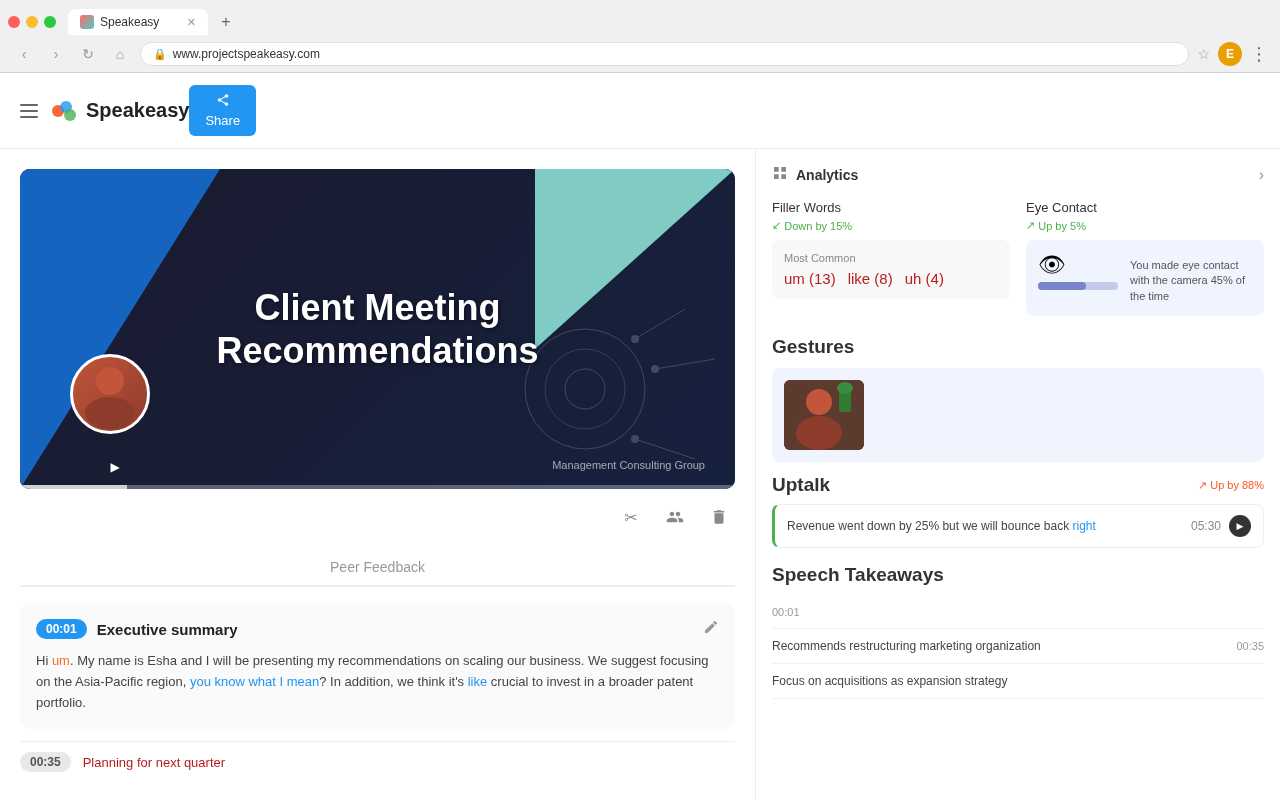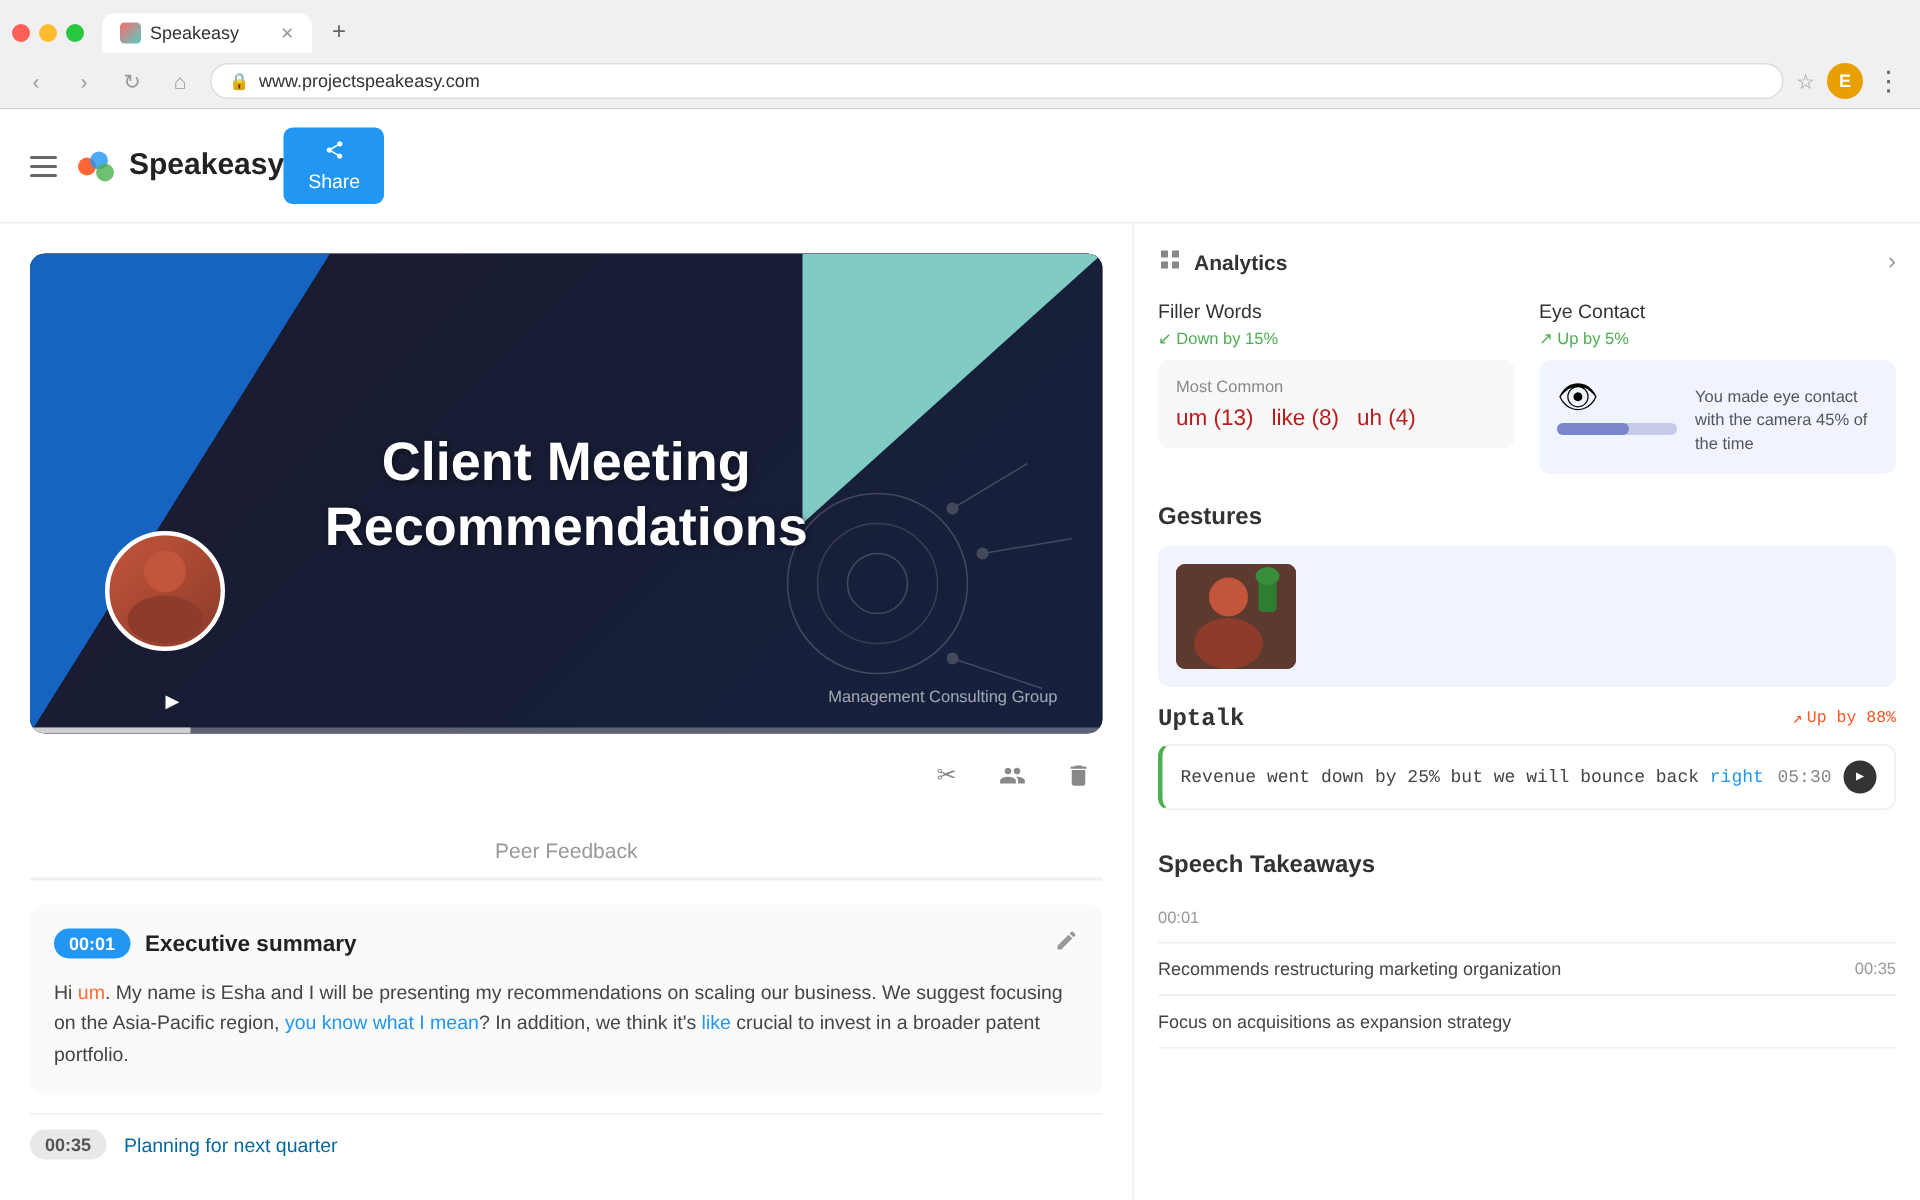"Gestures" .section-heading { font-size: 16px -> 19px }
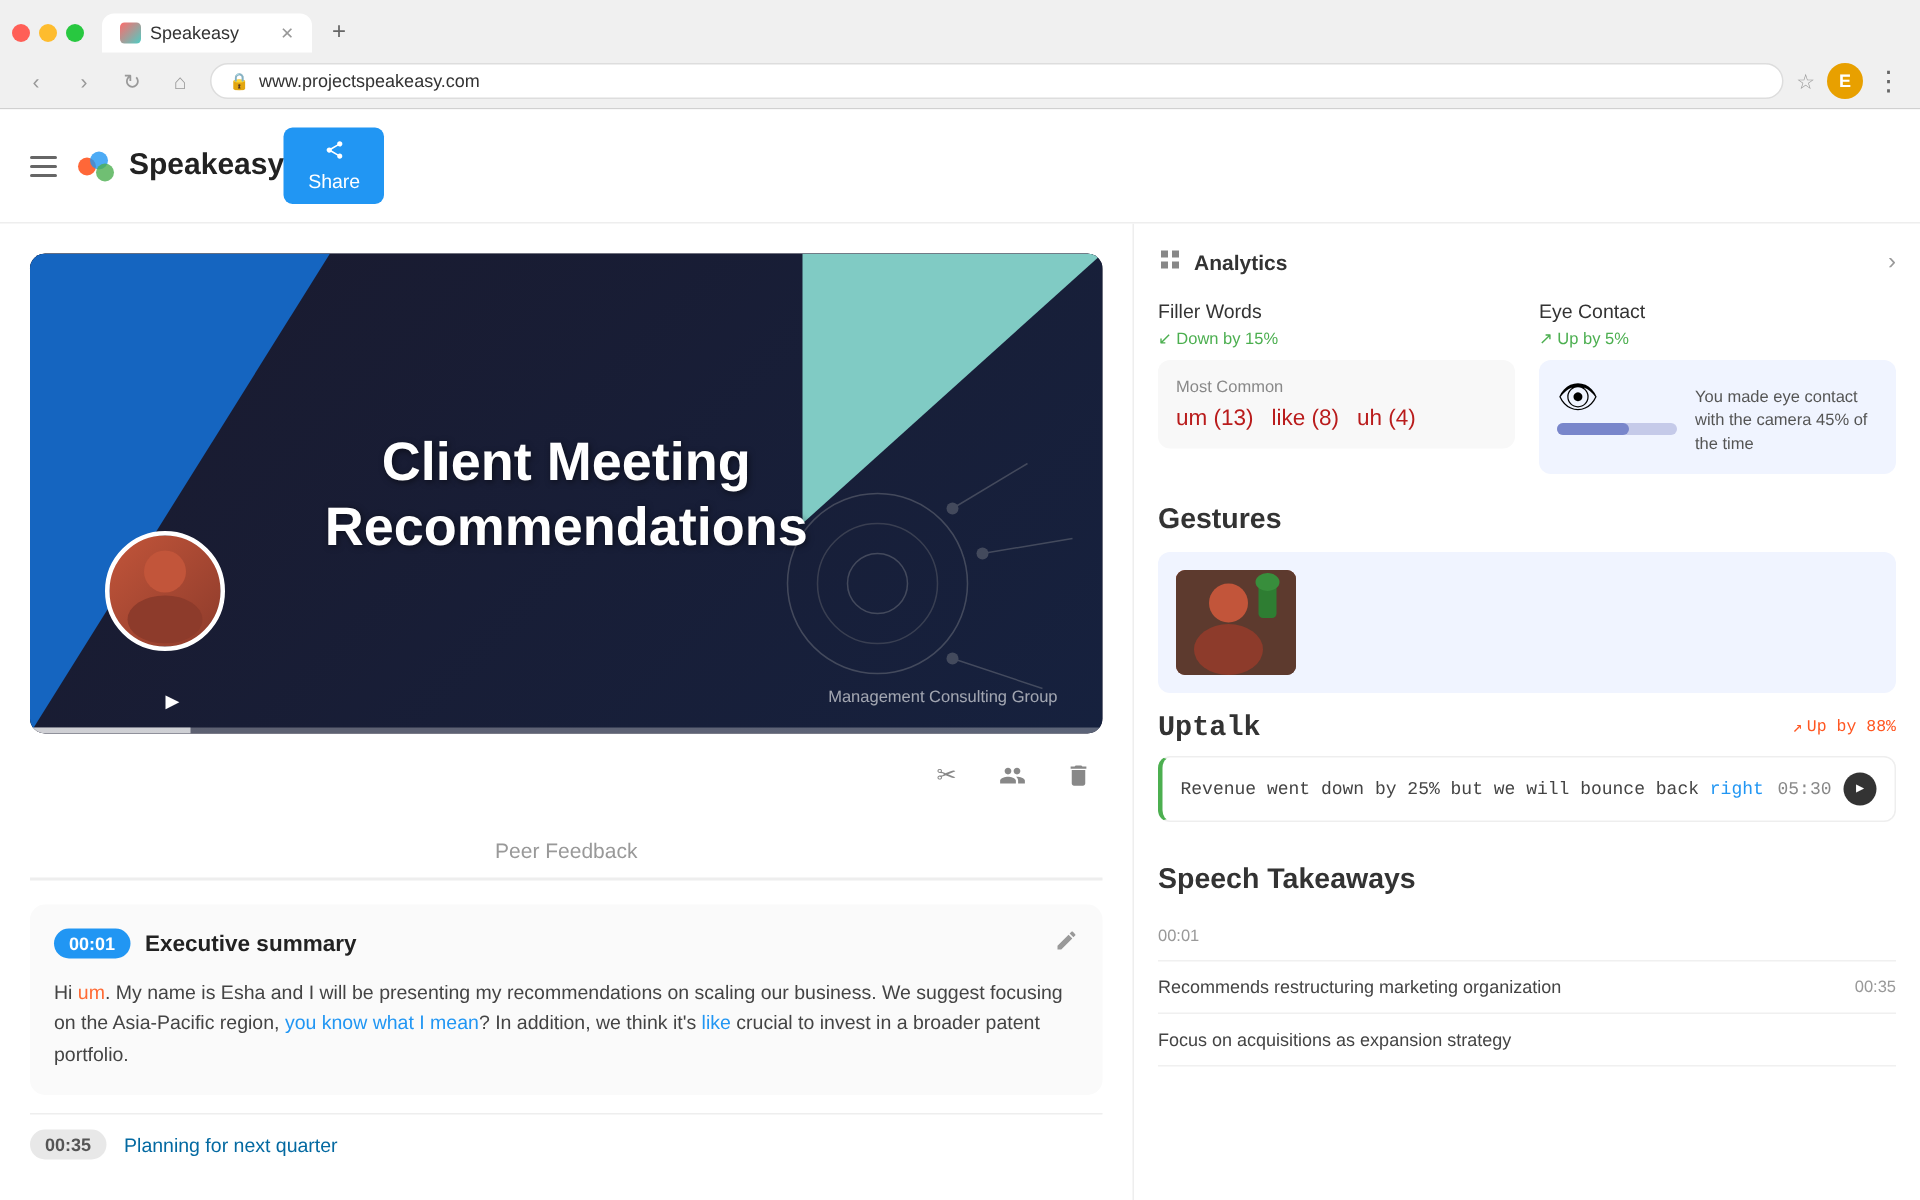"Uptalk" .uptalk-section { font-family: Liberation Mono, monospace -> none; margin-bottom: 28px -> 16px }
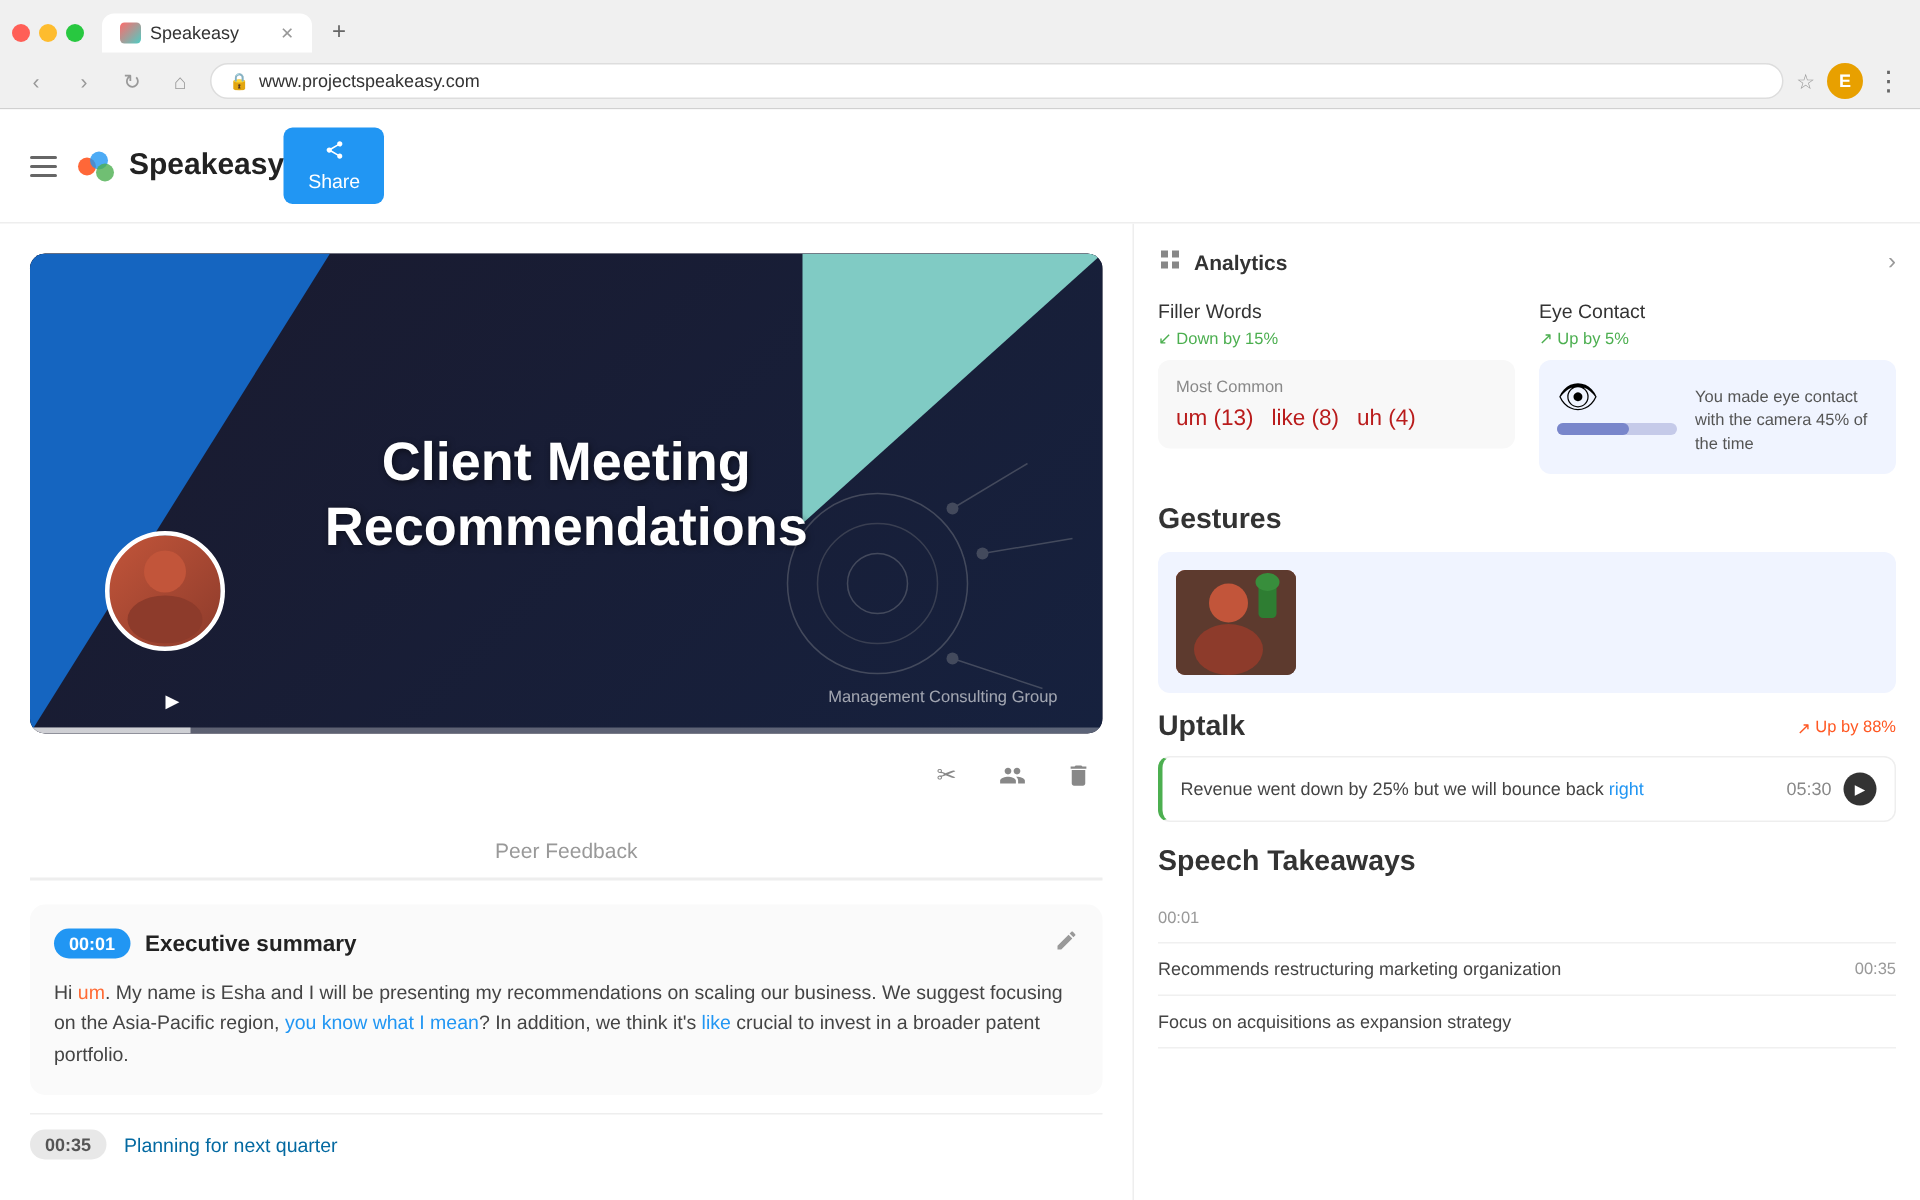"Planning for next quarter" .ts-text { color: #0369a1 -> #b91c1c }
